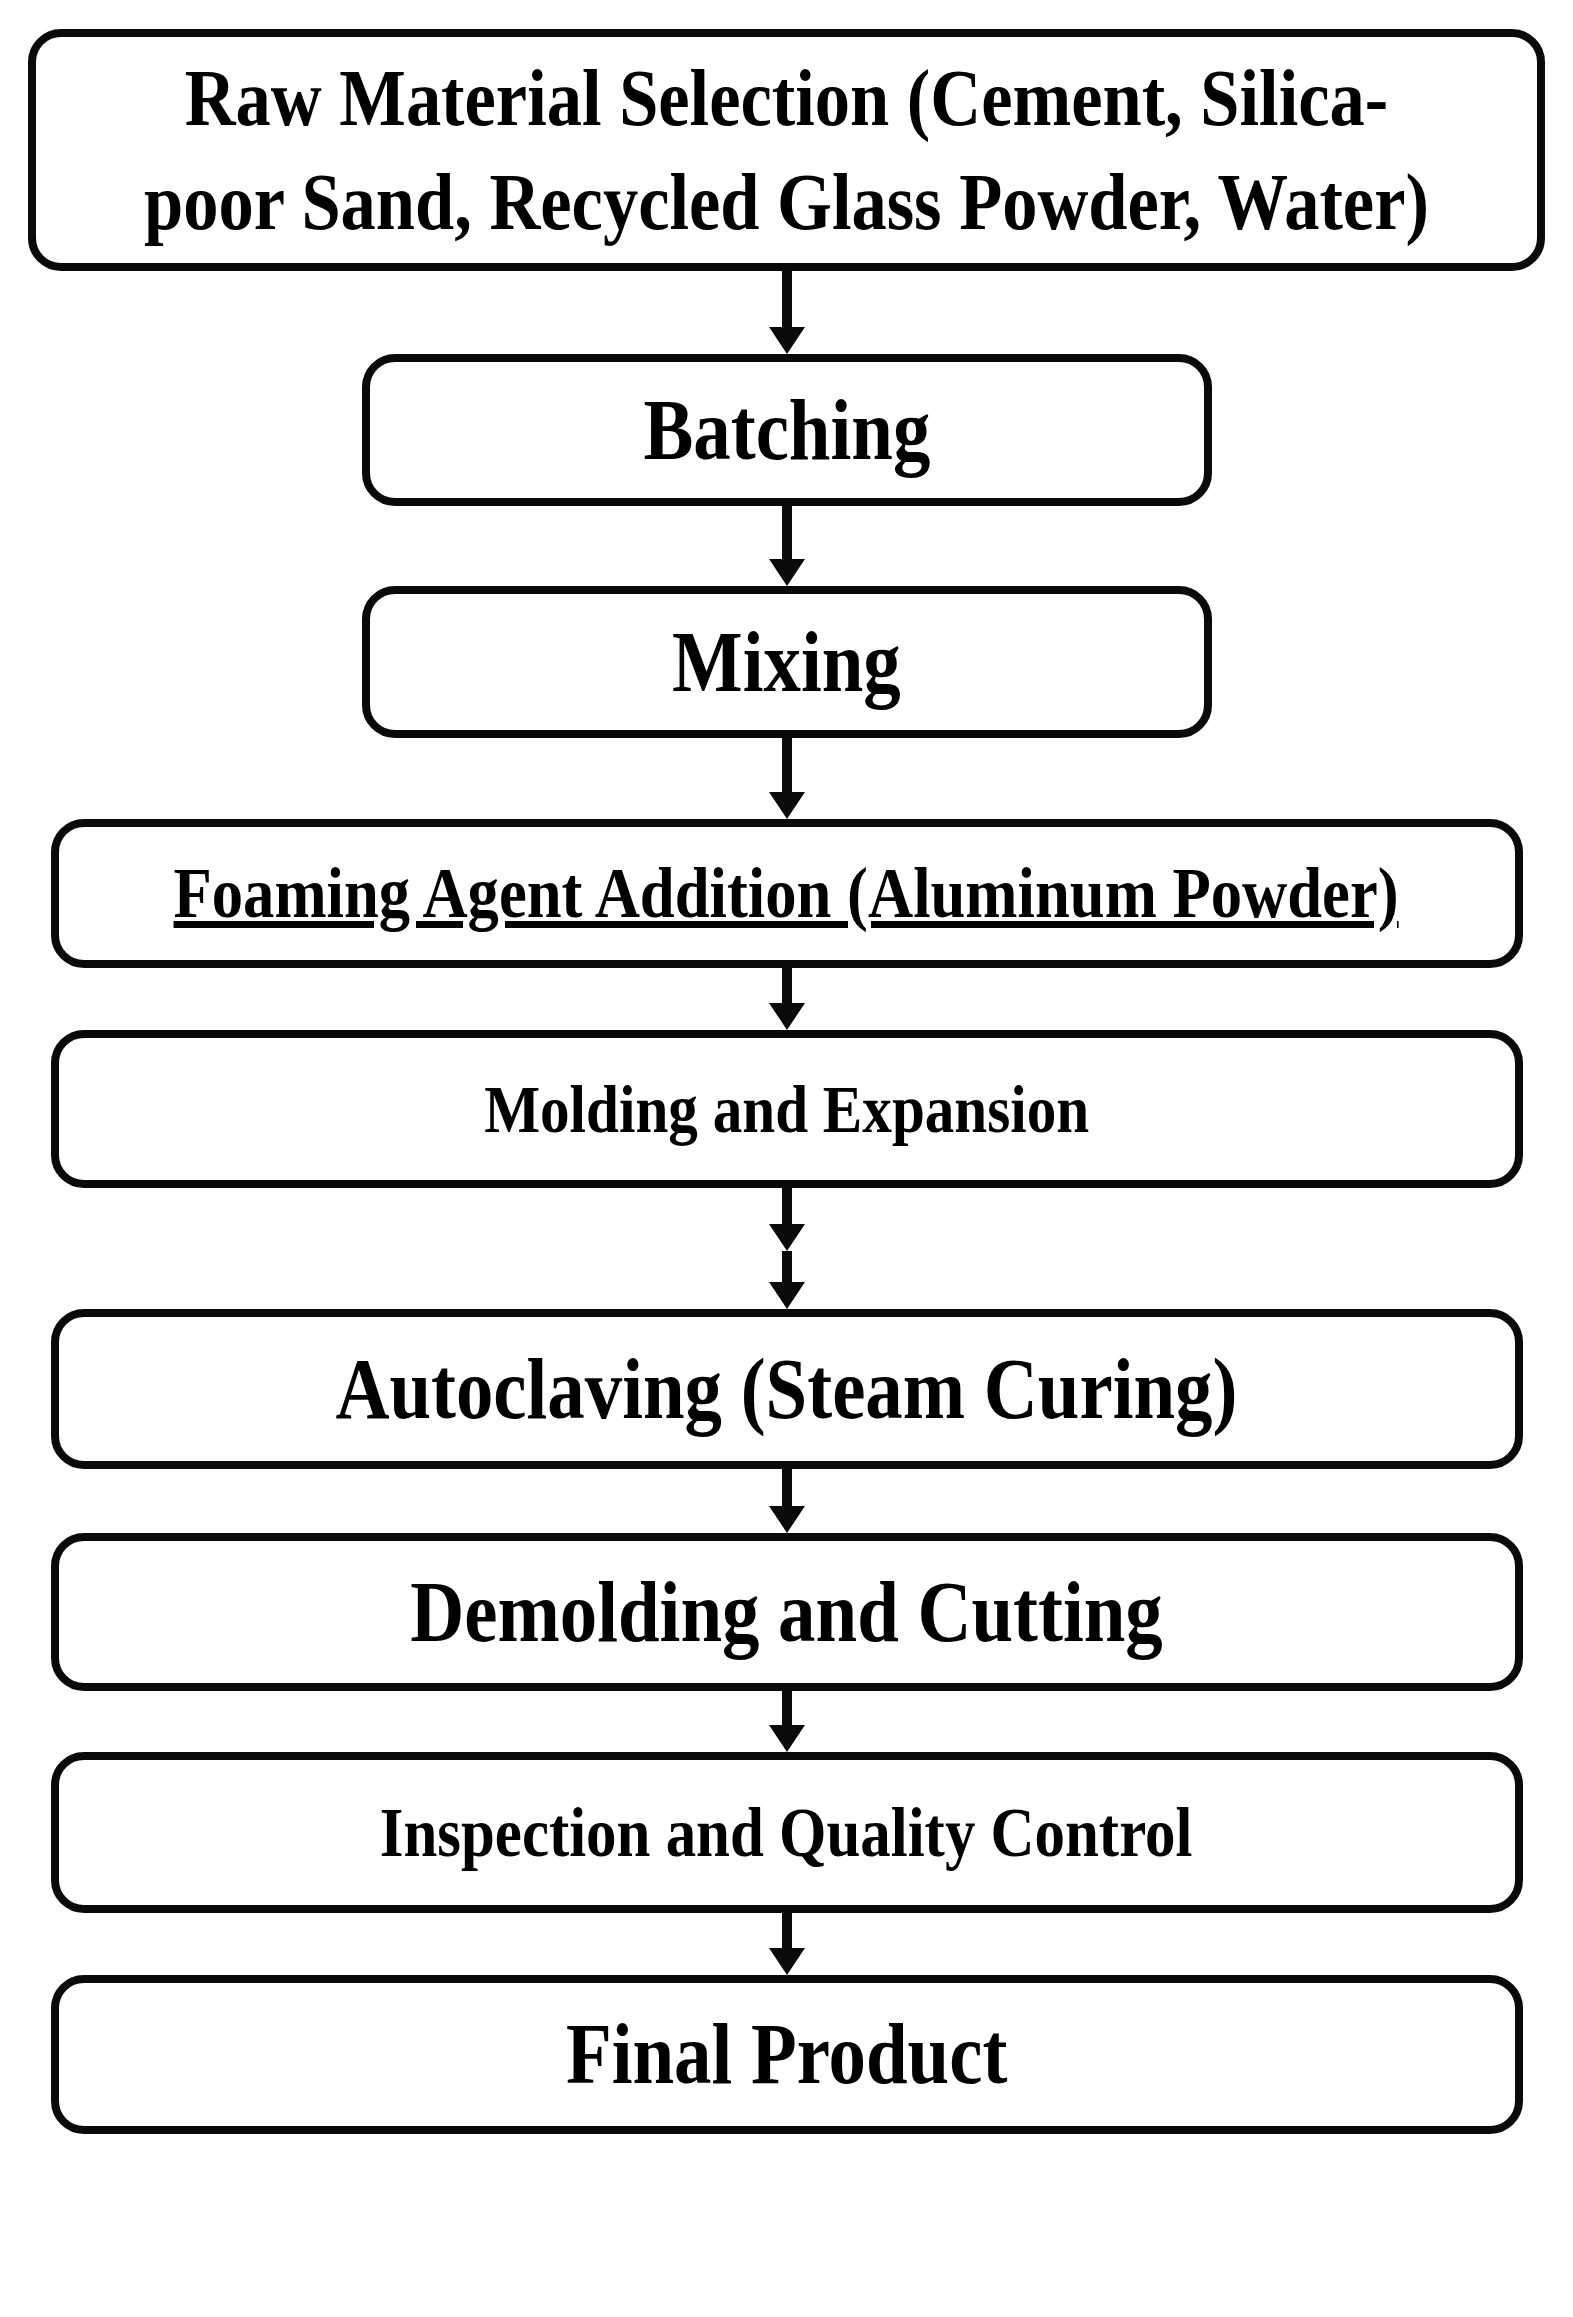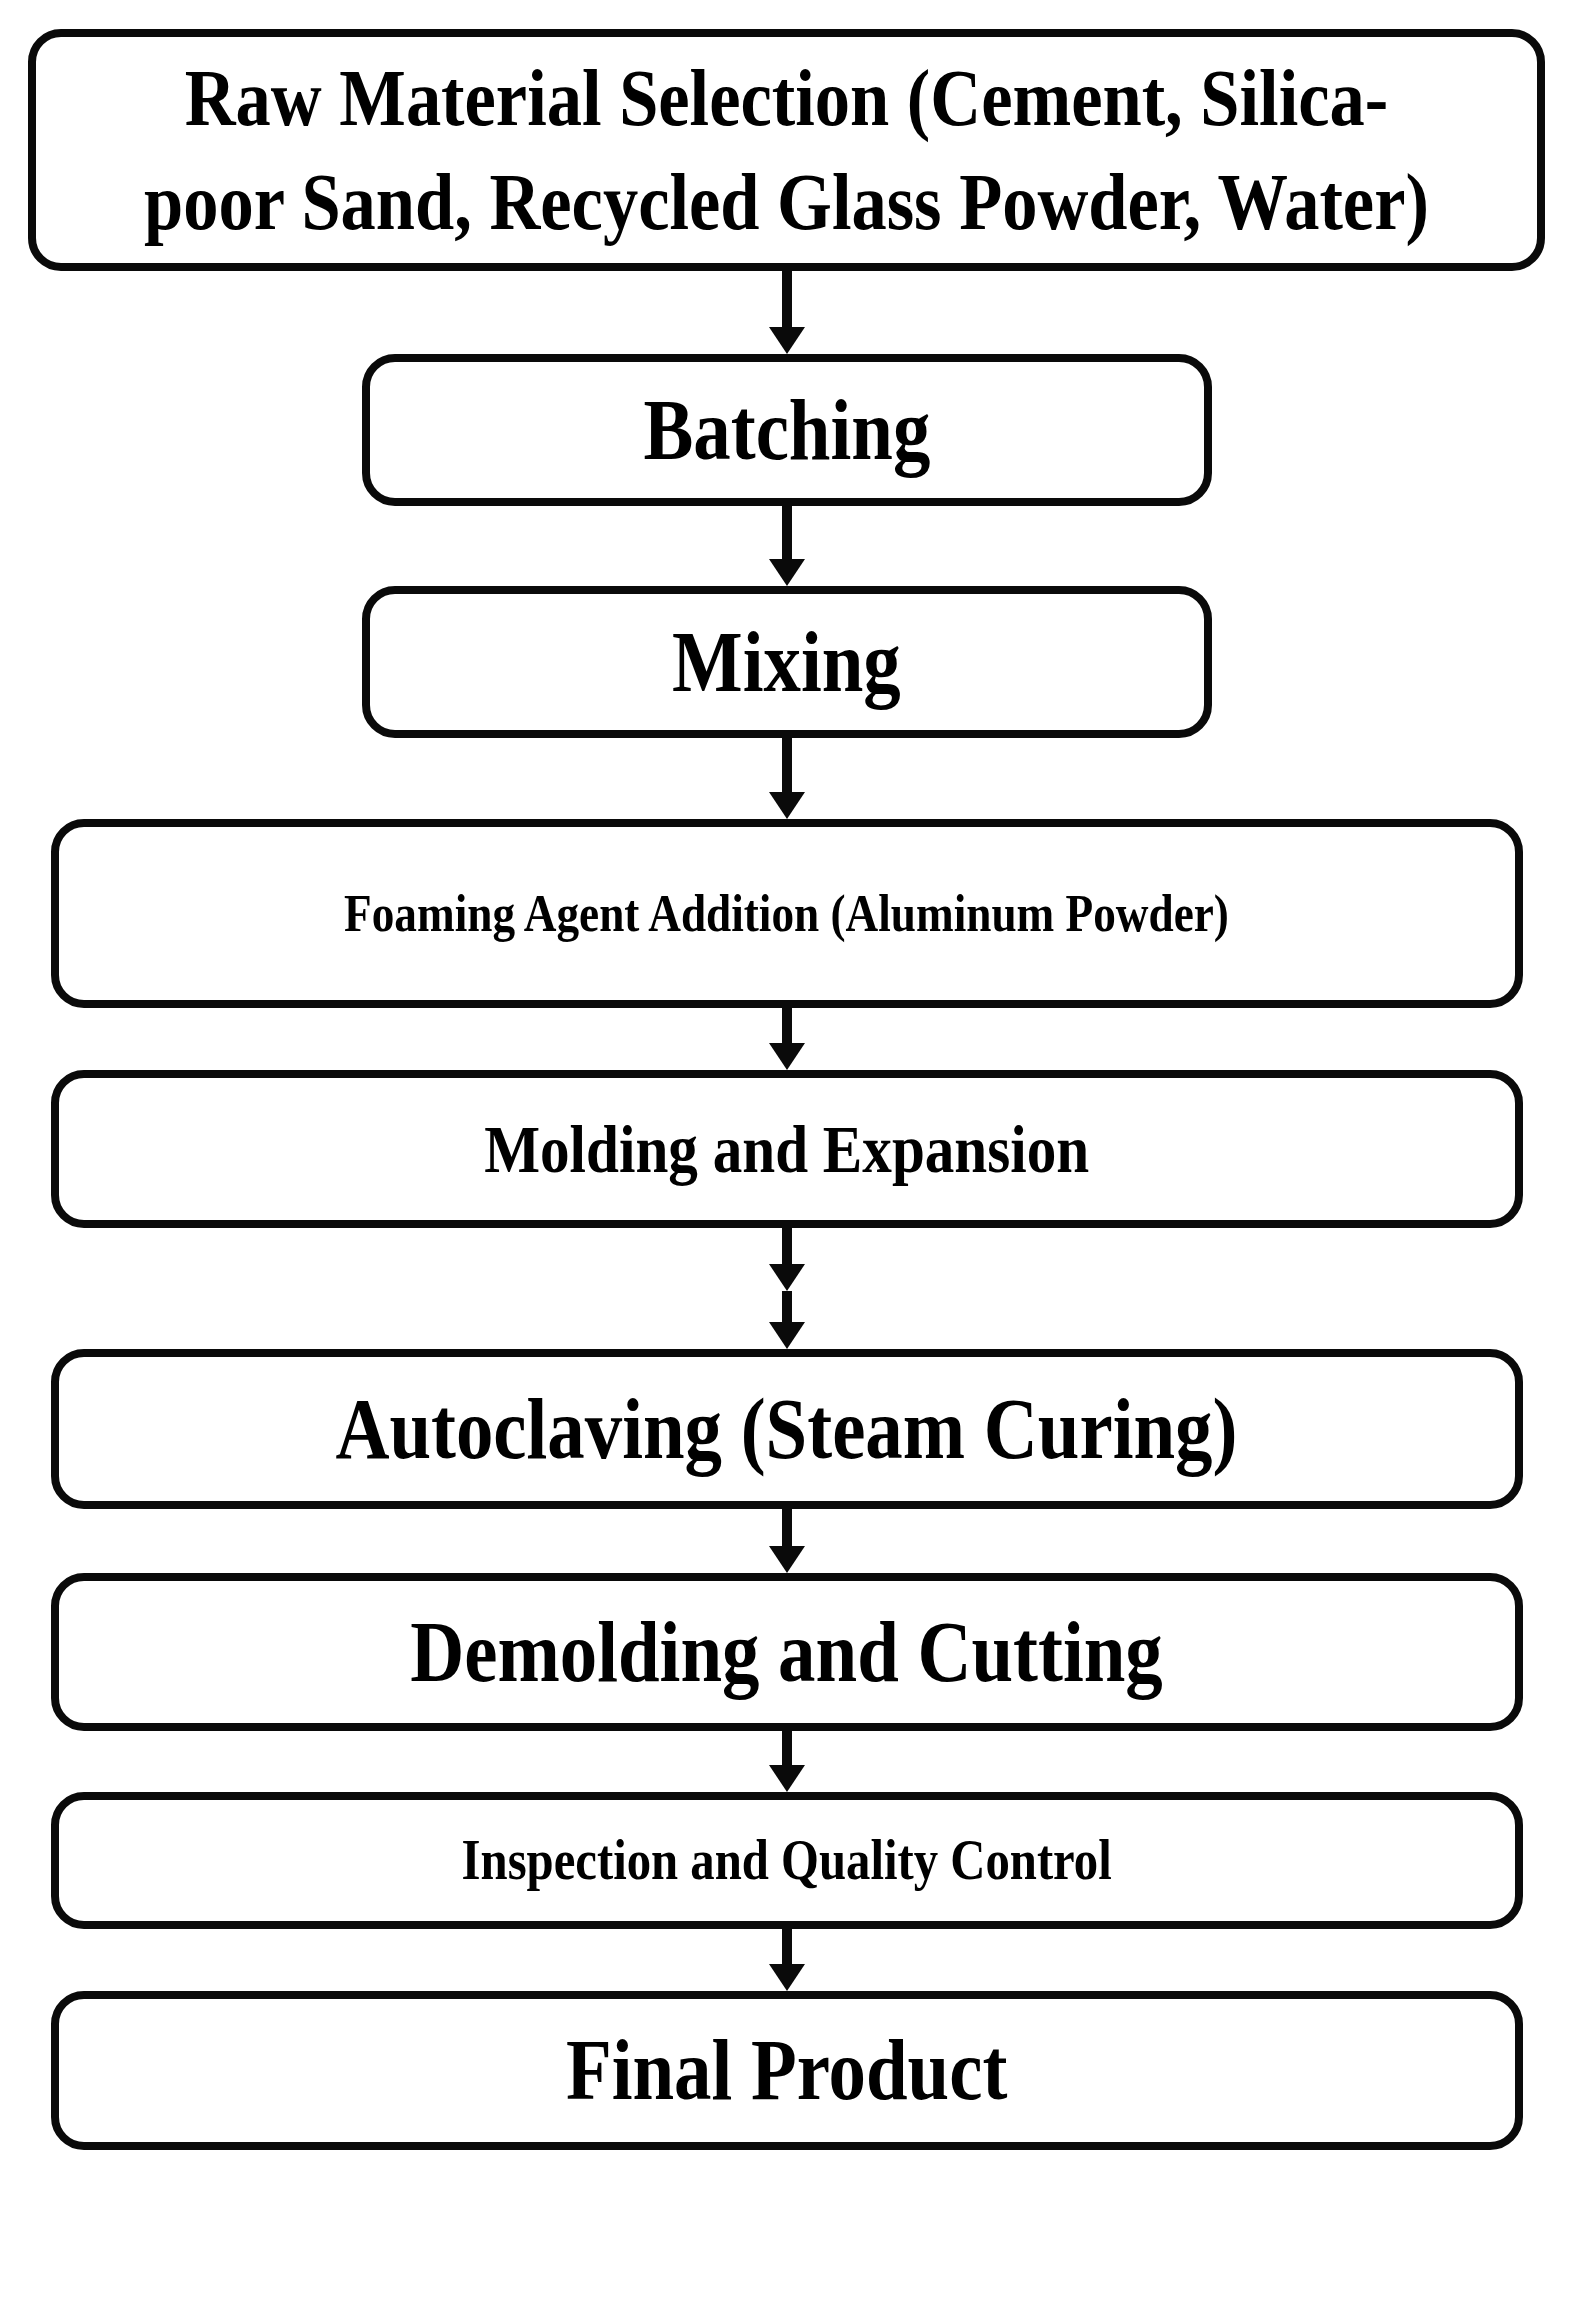"Foaming Agent Addition (Aluminum Powder)" .n4 { font-size: 52px -> 72px; height: 189px -> 149px; text-decoration: none -> underline }
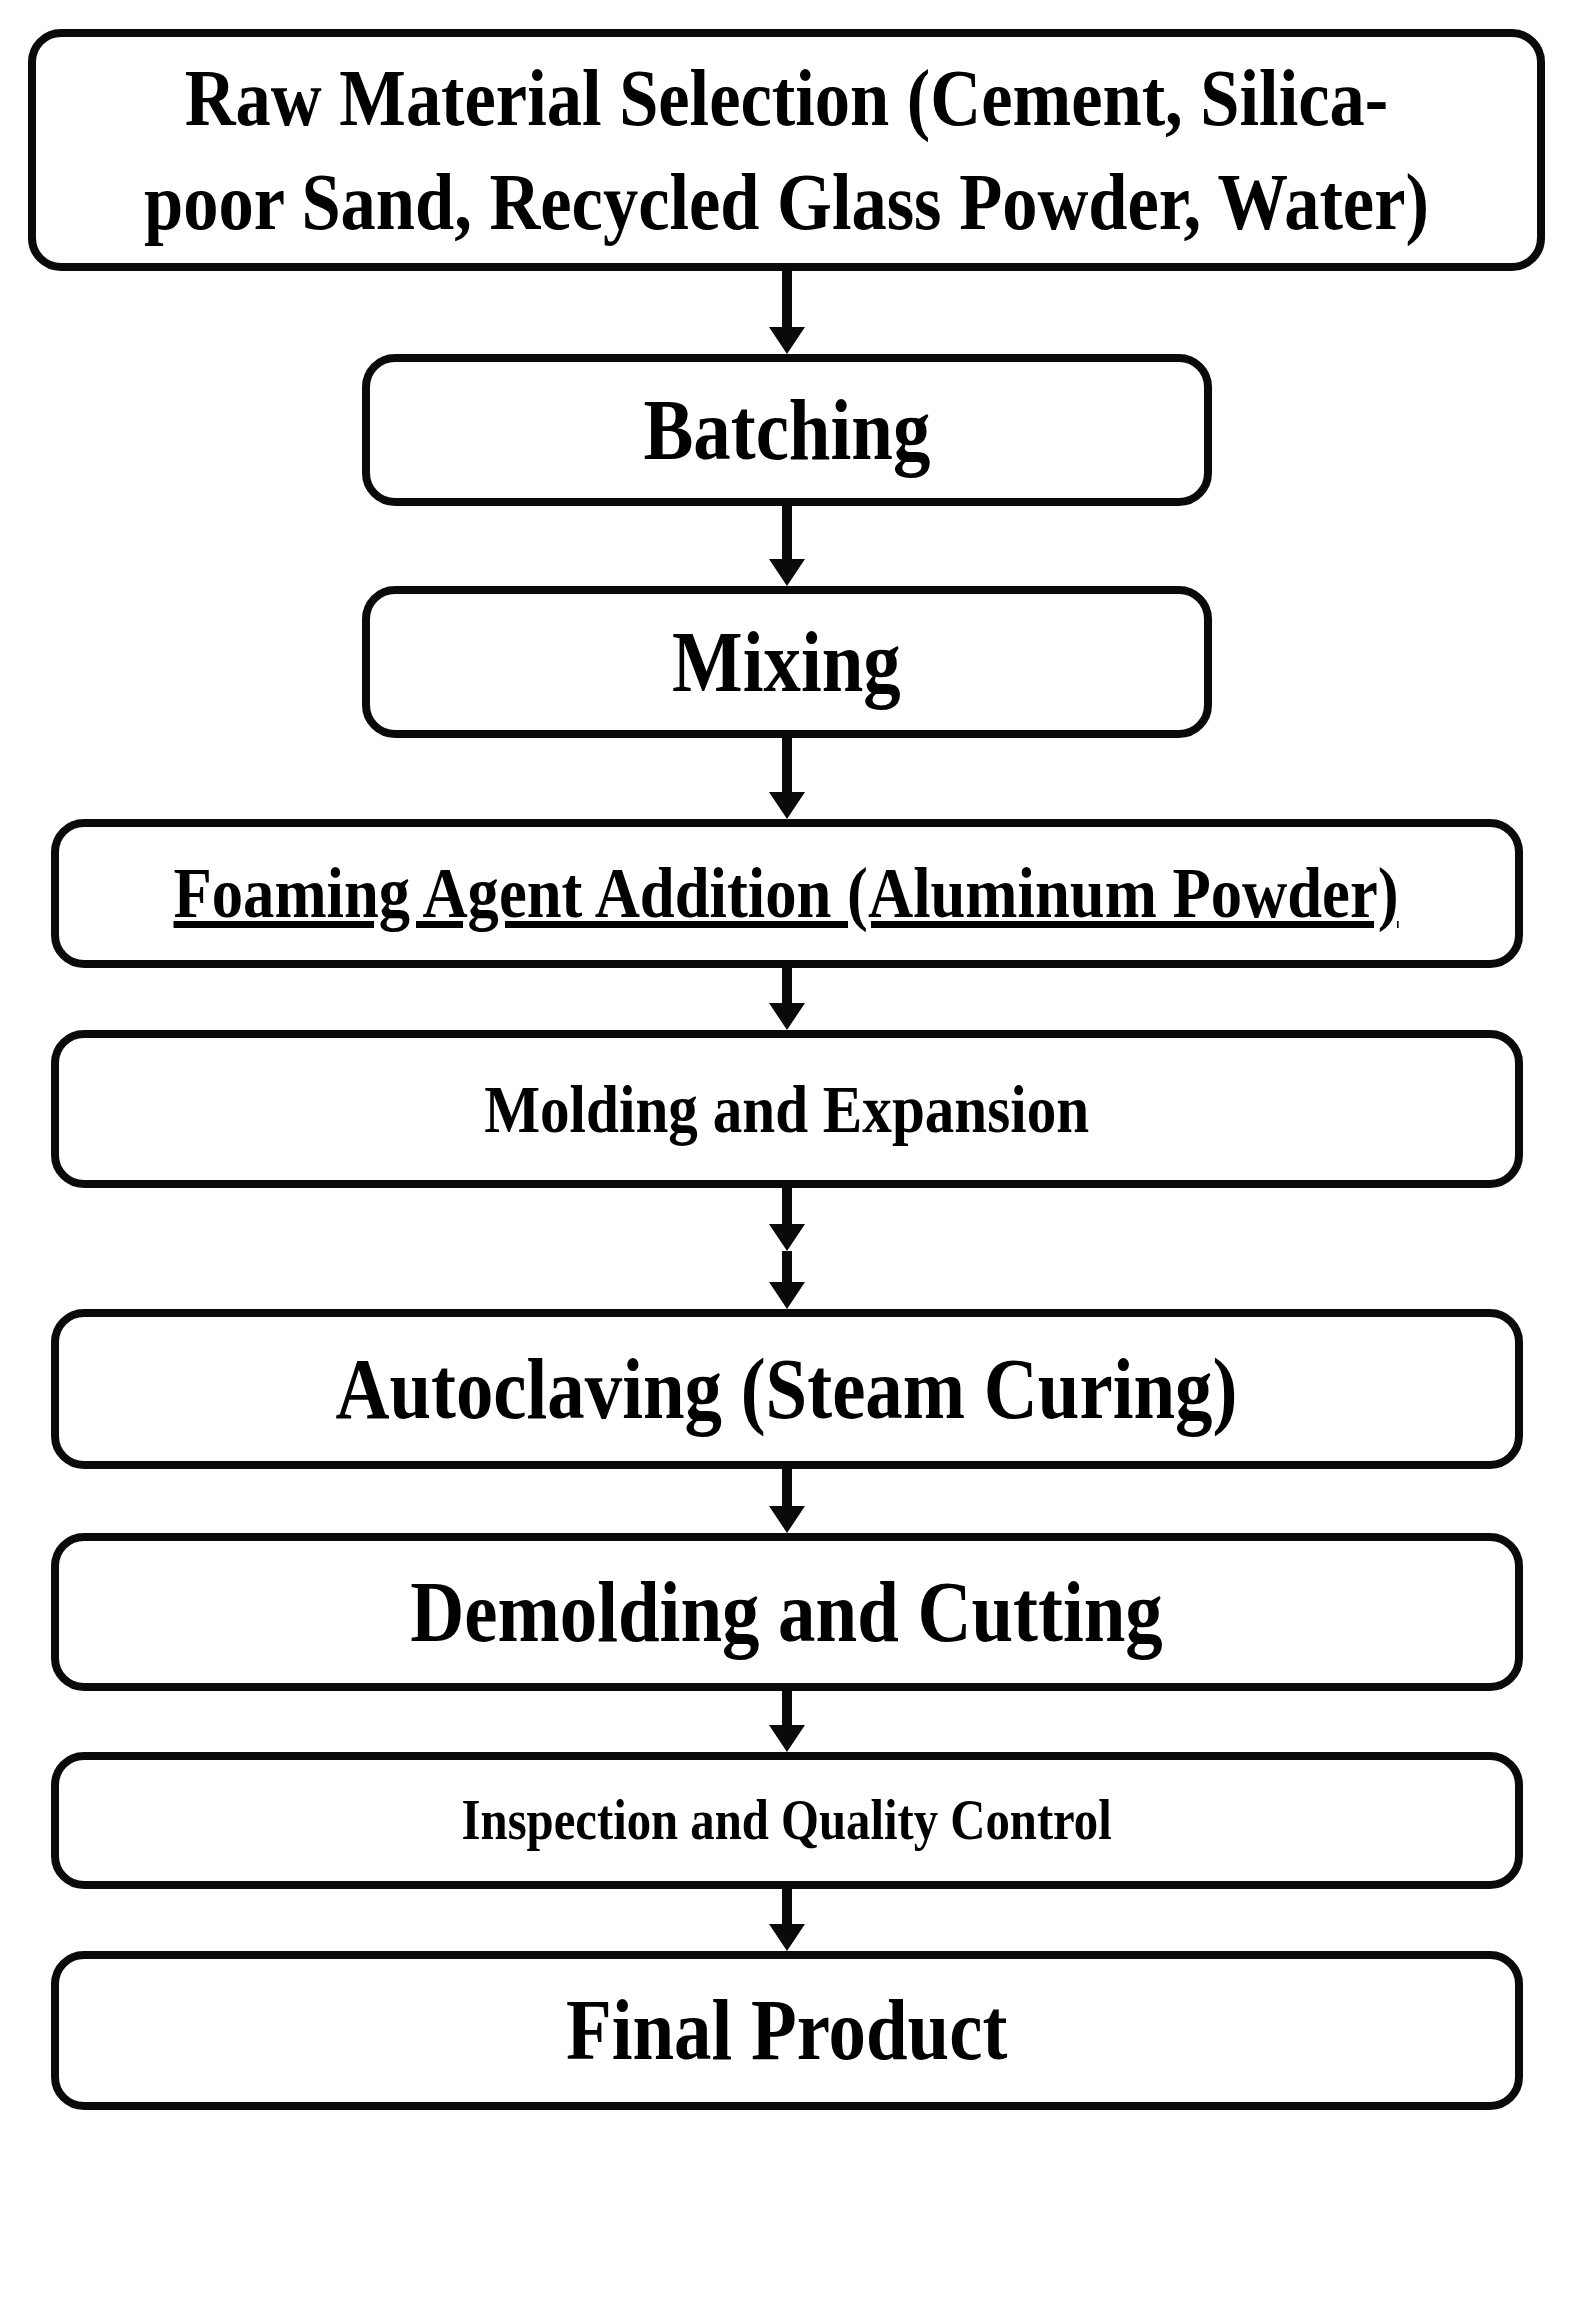"Inspection and Quality Control" .n9 { font-size: 56px -> 70px; height: 137px -> 161px }
